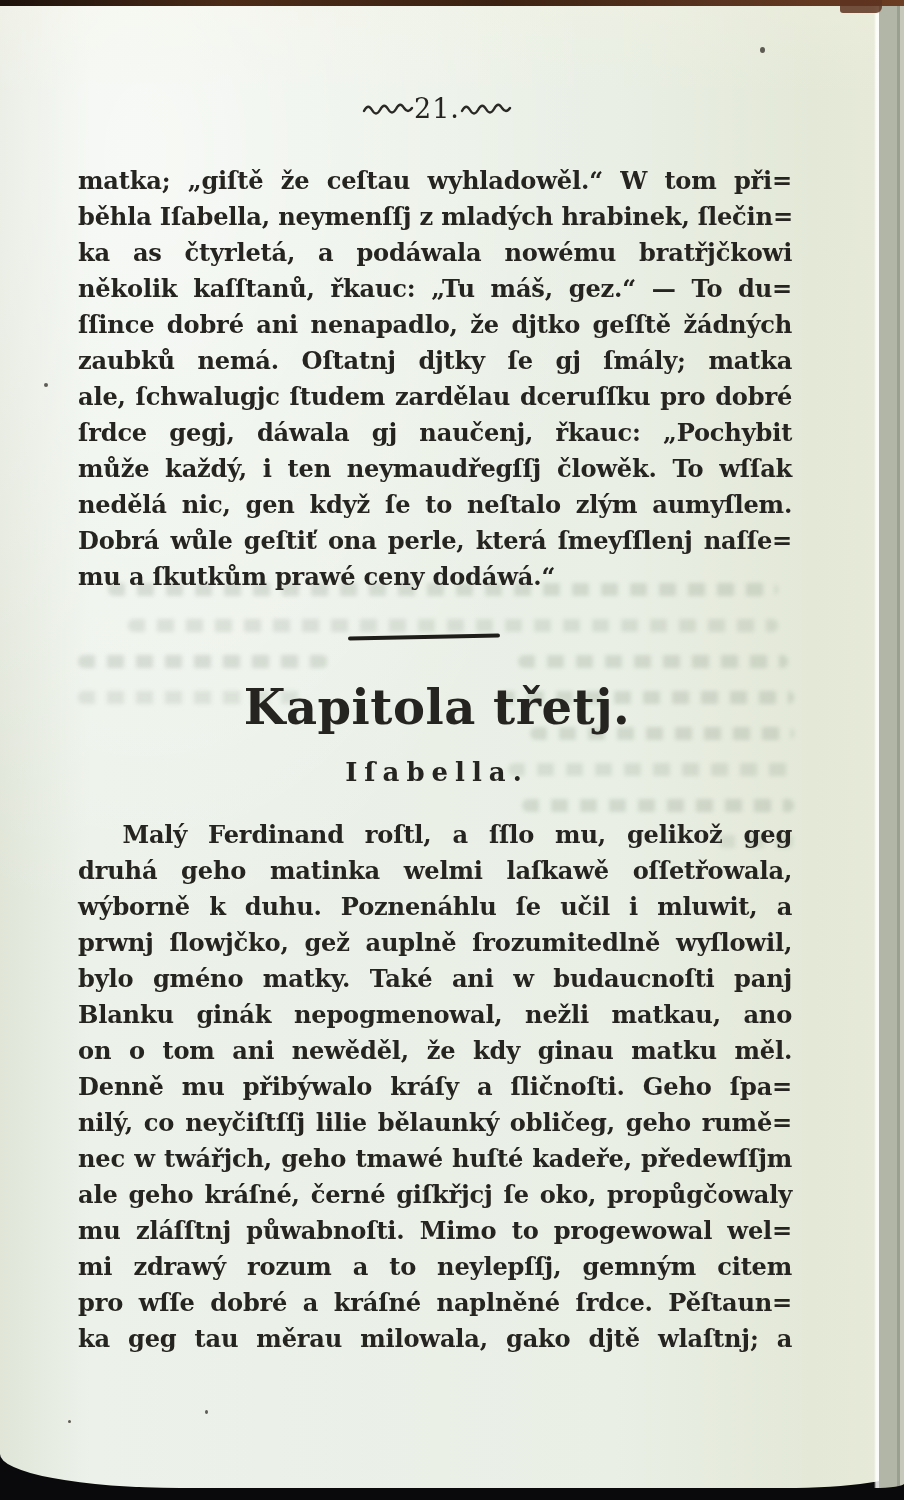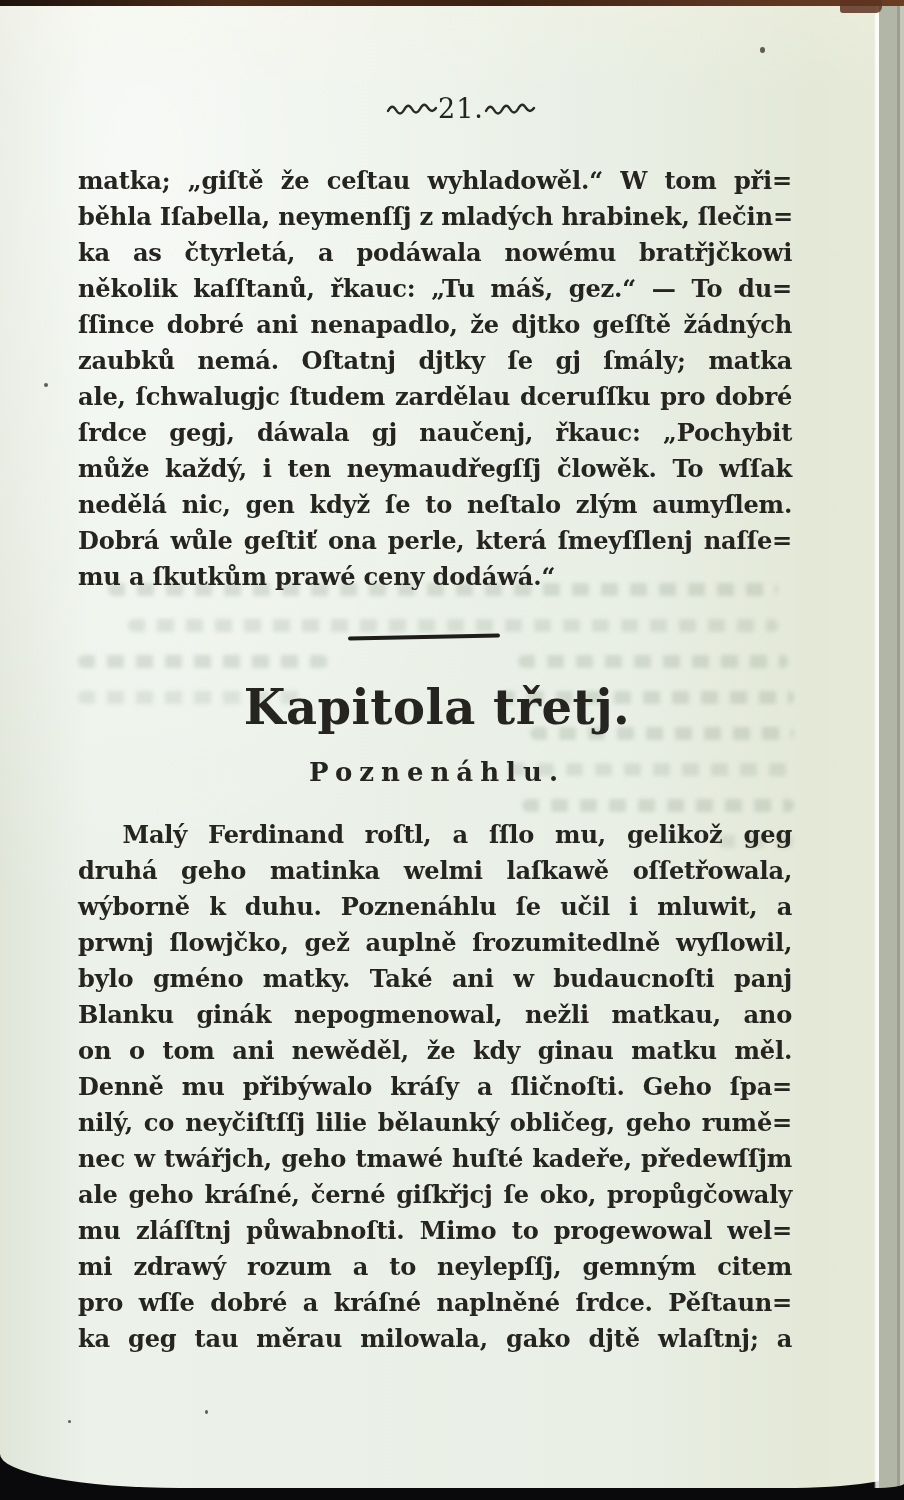"21." .pagehead { margin-left: 24px -> none }
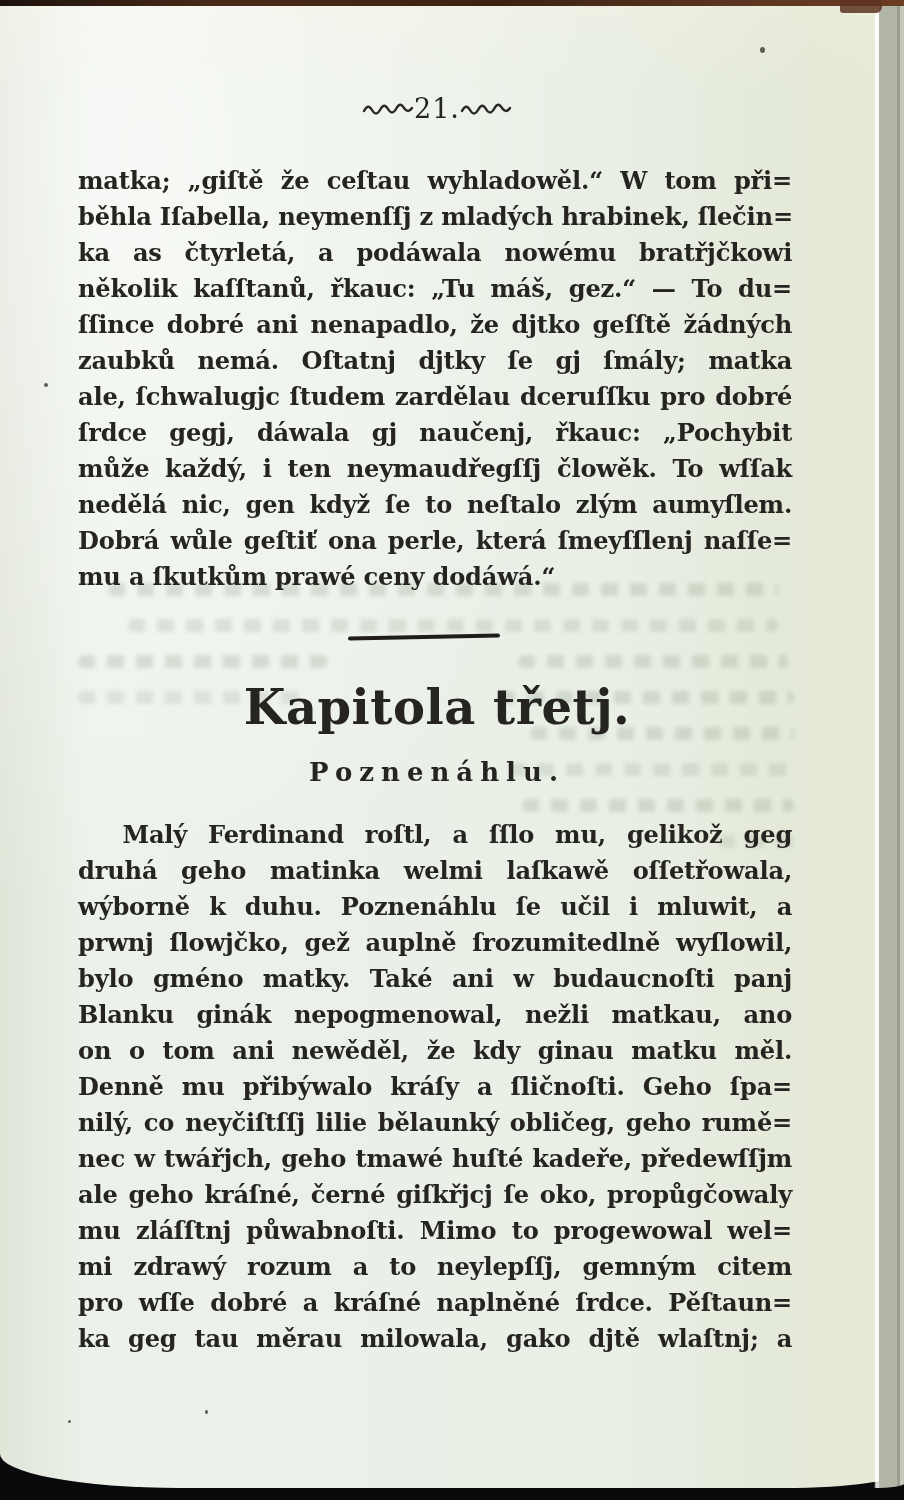"Poznenáhlu." div.sectionhead { text: Poznenáhlu -> Iſabella }
